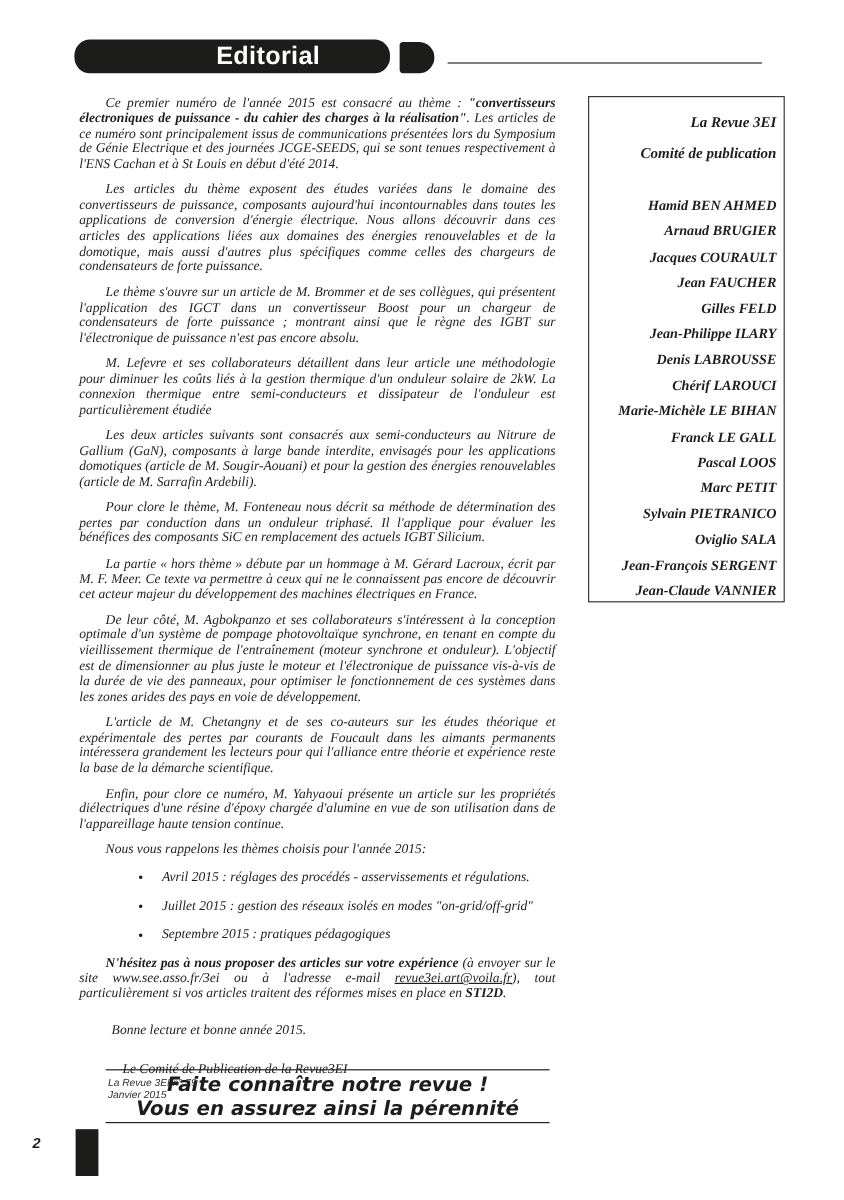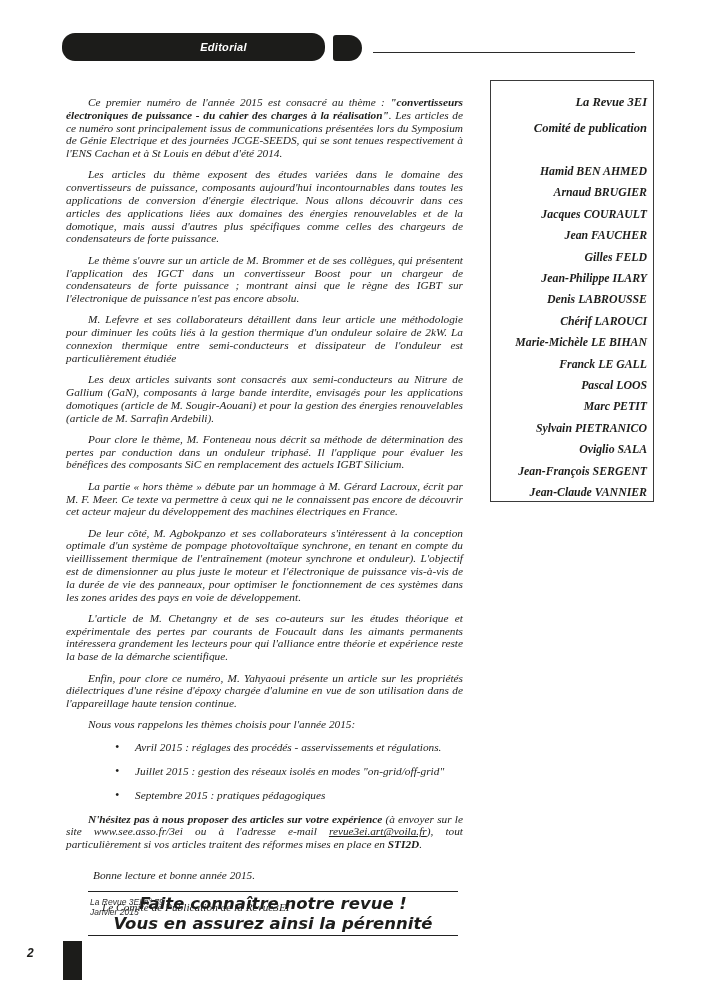"Editorial" .hdr-title { font-size: 11px -> 21px; font-style: italic -> none }
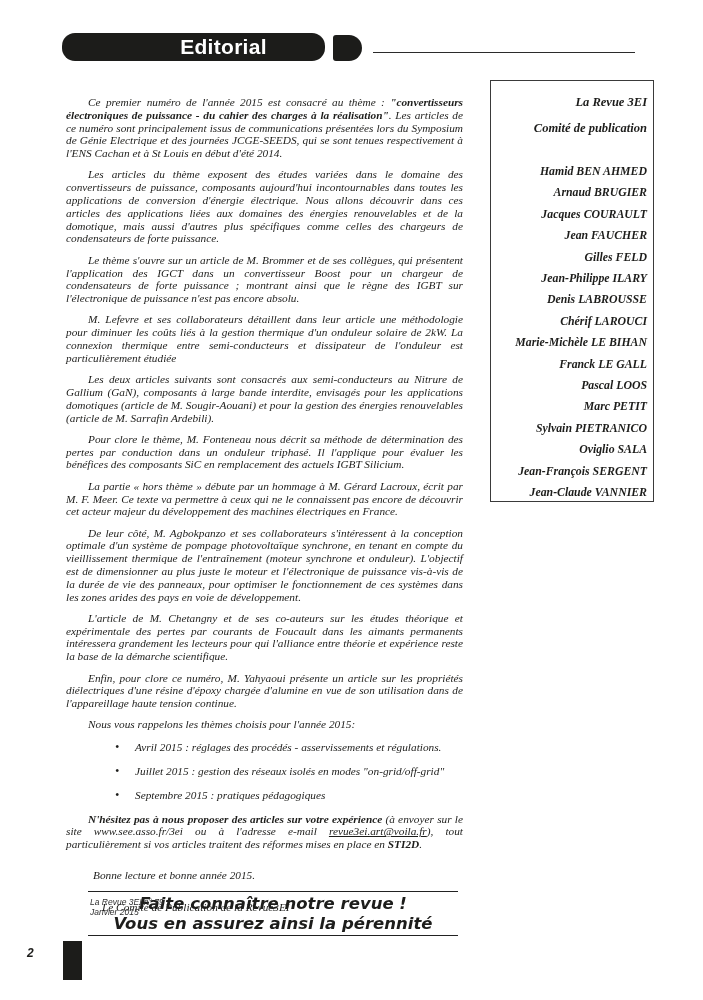"Ce premier numéro de l'année" .main { top: 96px -> 80px }
